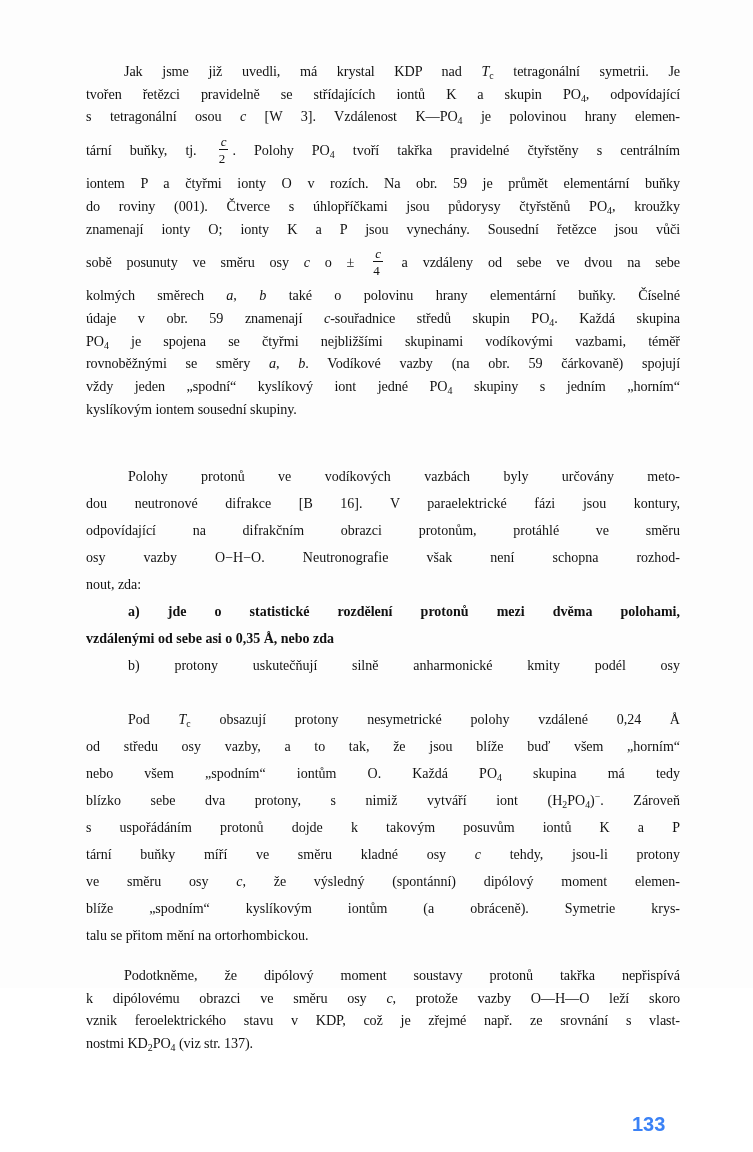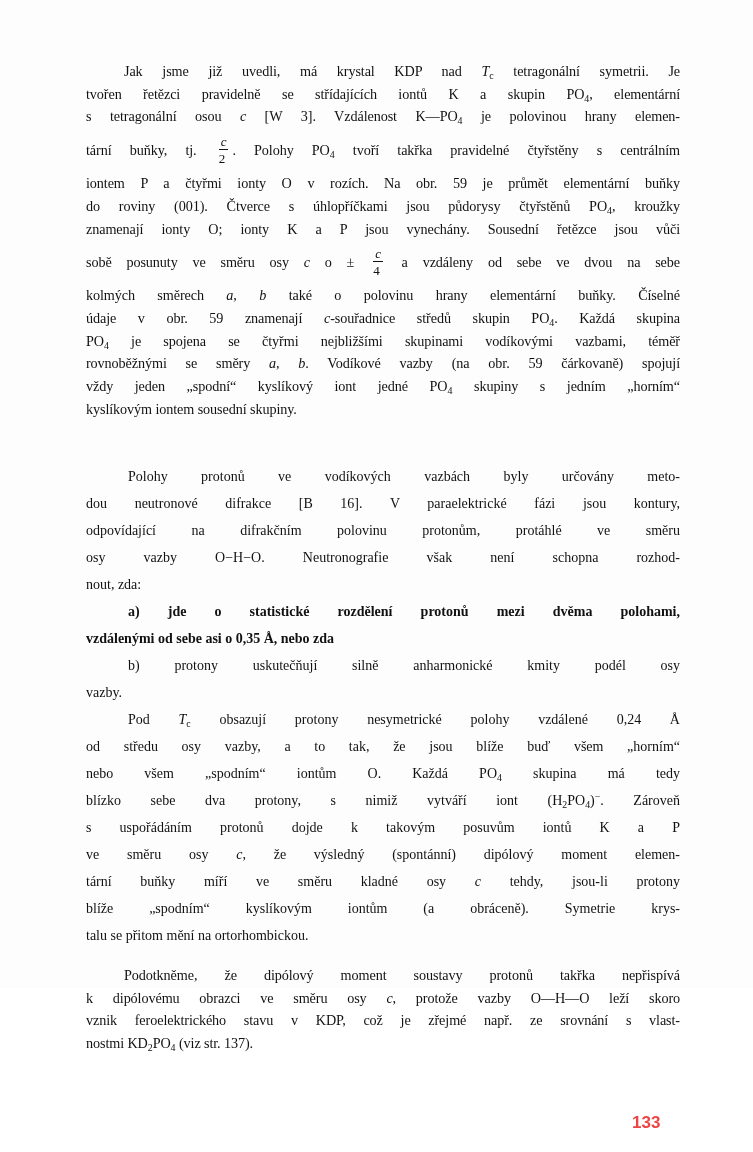", elementární" span { text: elementární -> odpovídající }
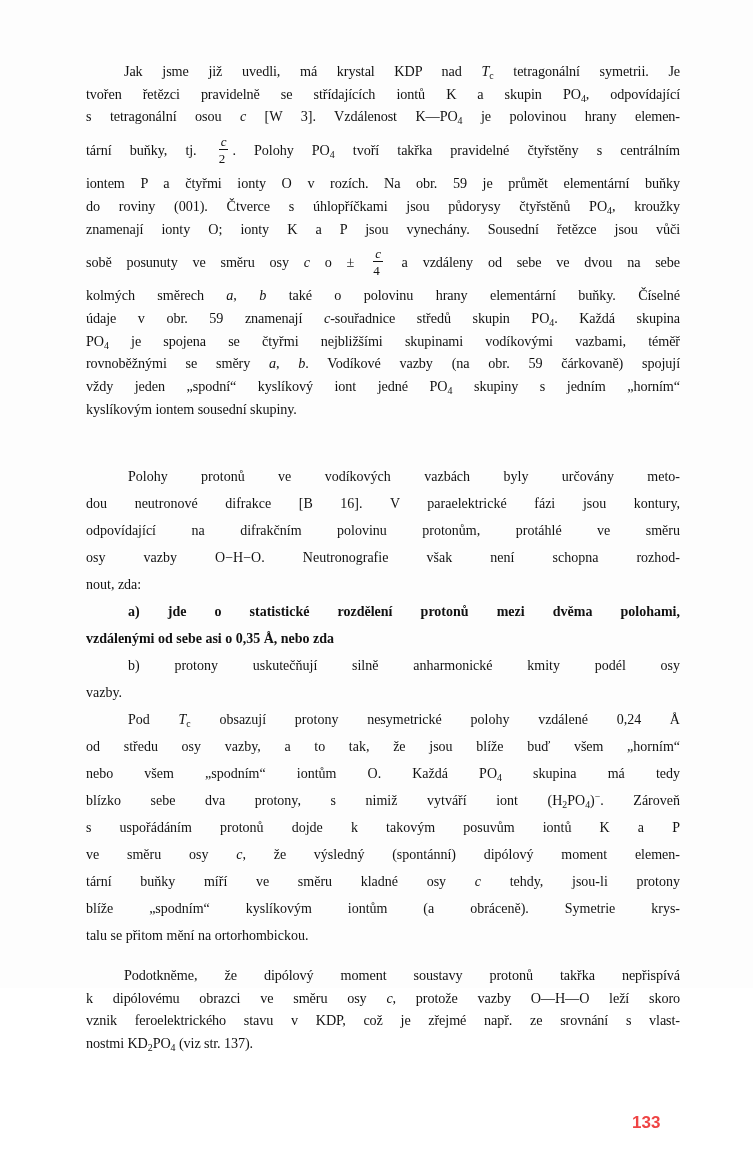"odpovídající na difrakčním polovinu" span { text: polovinu -> obrazci }
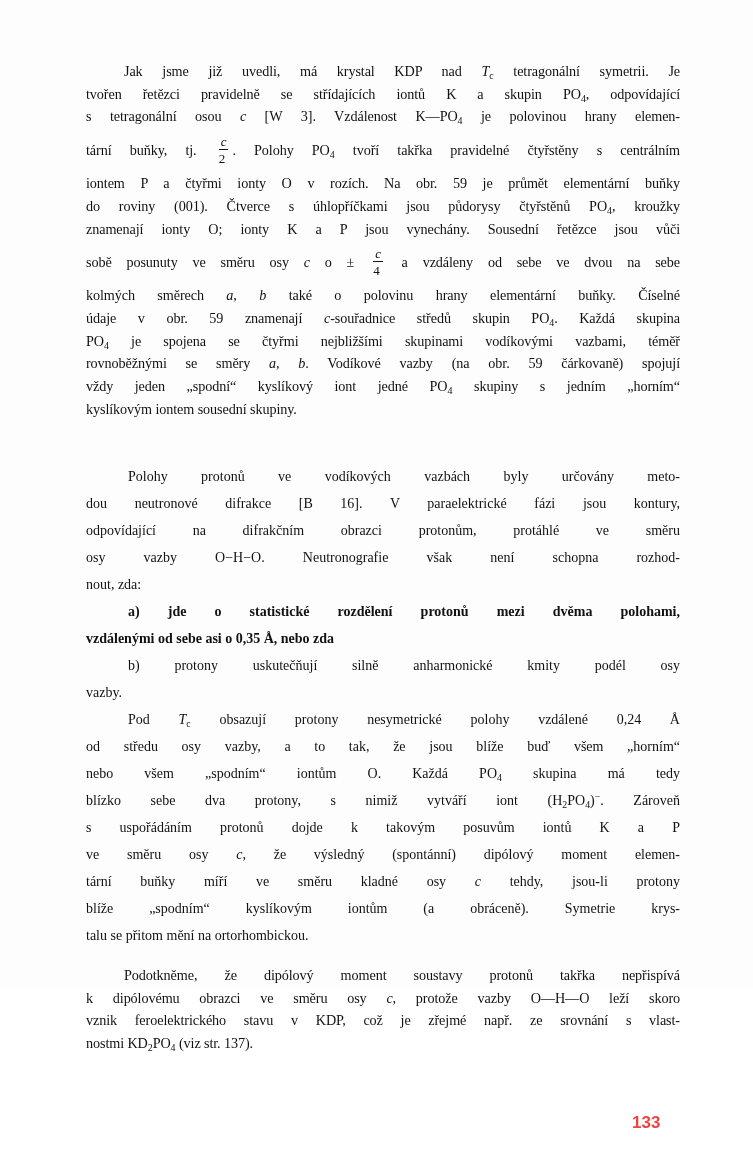"vazby." span.ln { html: <span><span>vazby.</span></span> -> none }
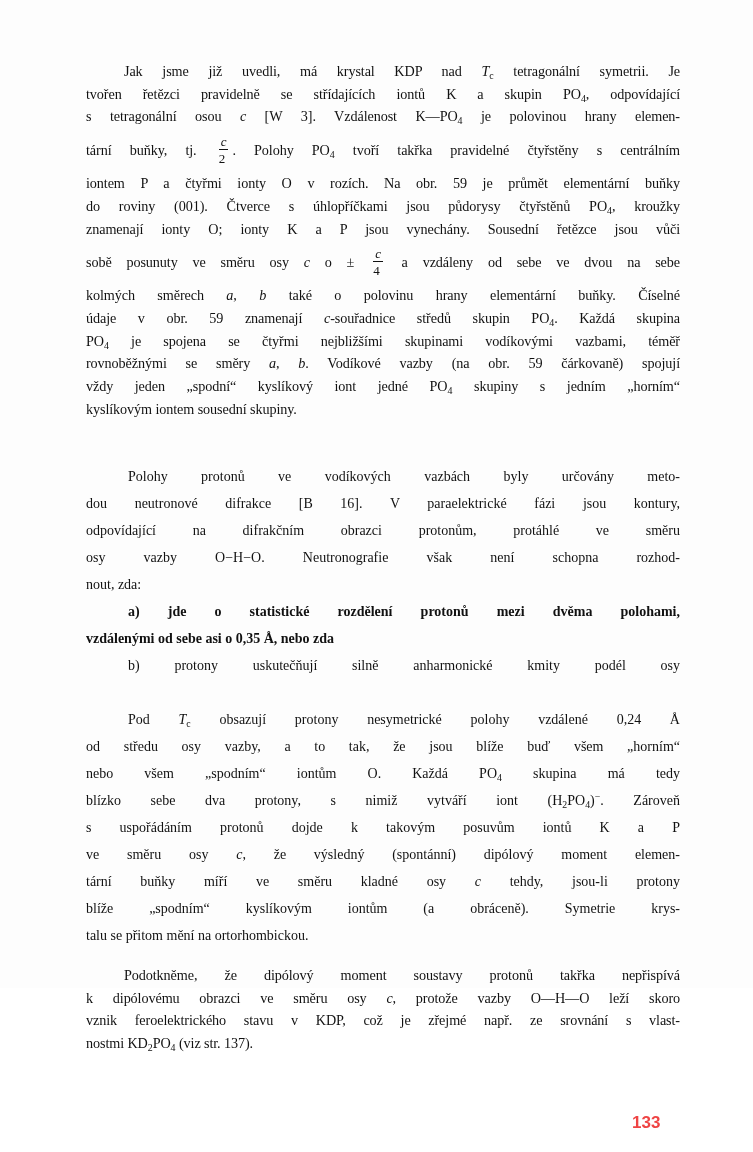"ve směru osy c, že" span.ln { order: before "tární buňky míří ve směru" -> after "tární buňky míří ve směru" }
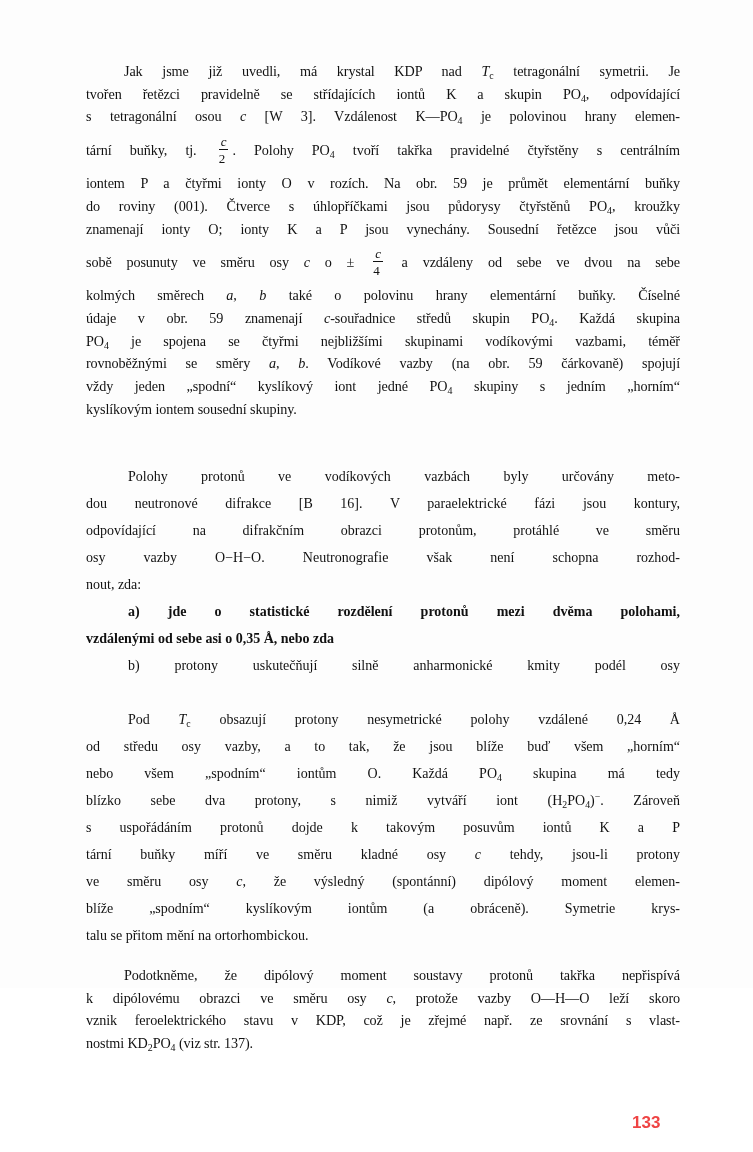"133" .pagenum { color: #ef4444 -> #3b82f6; font-size: 17px -> 20px }
